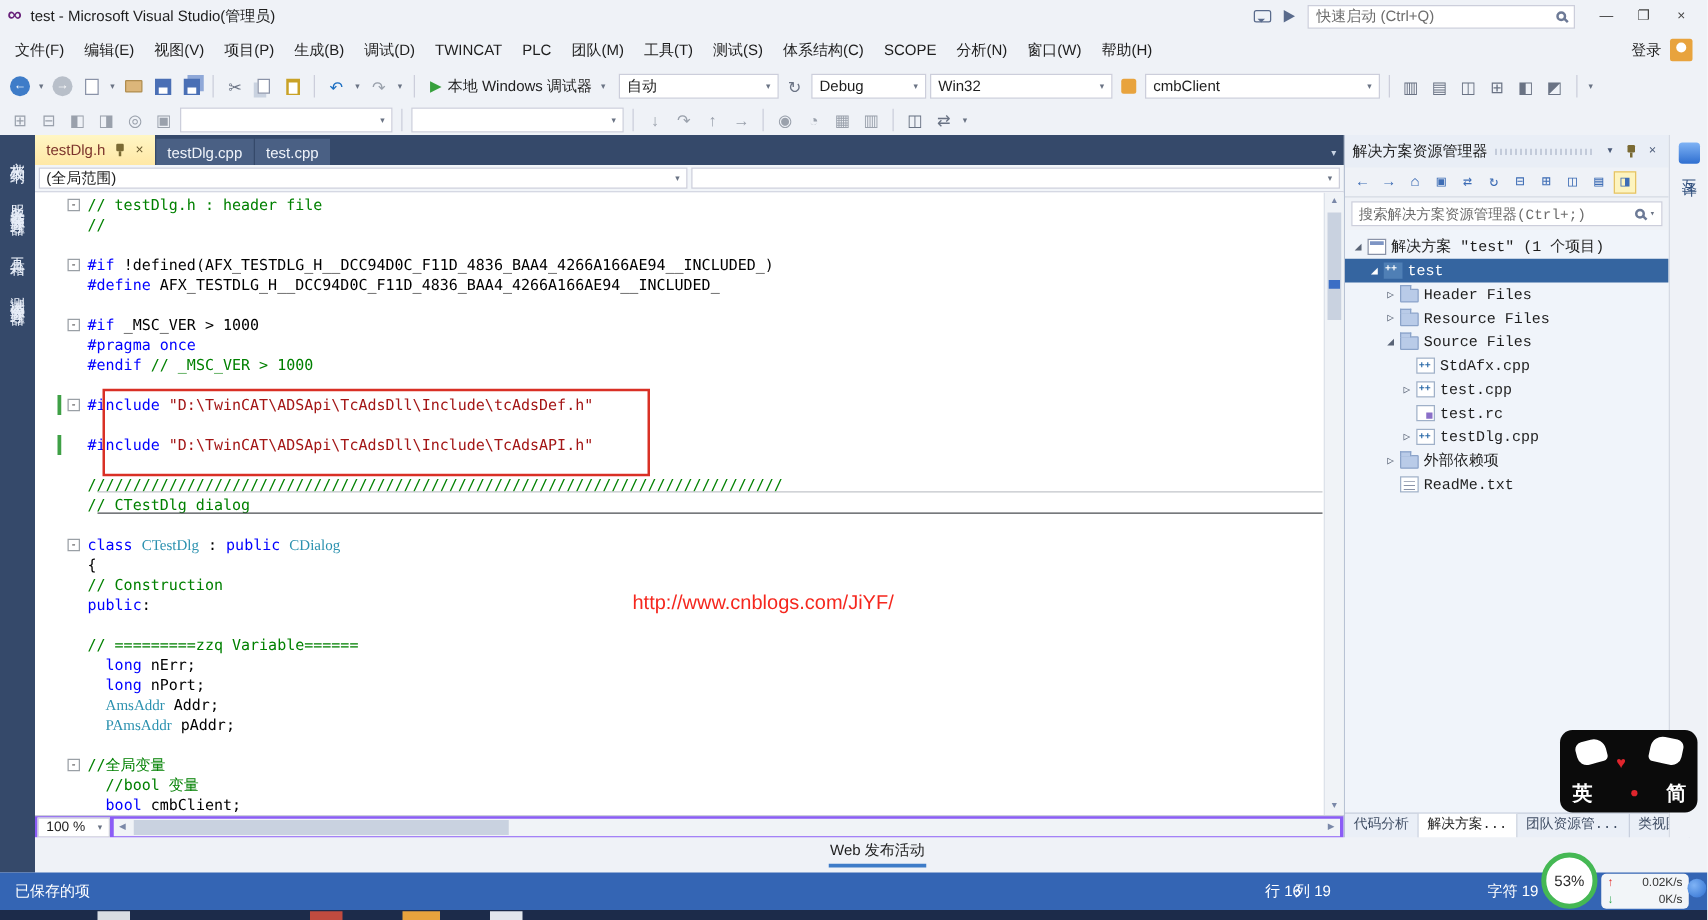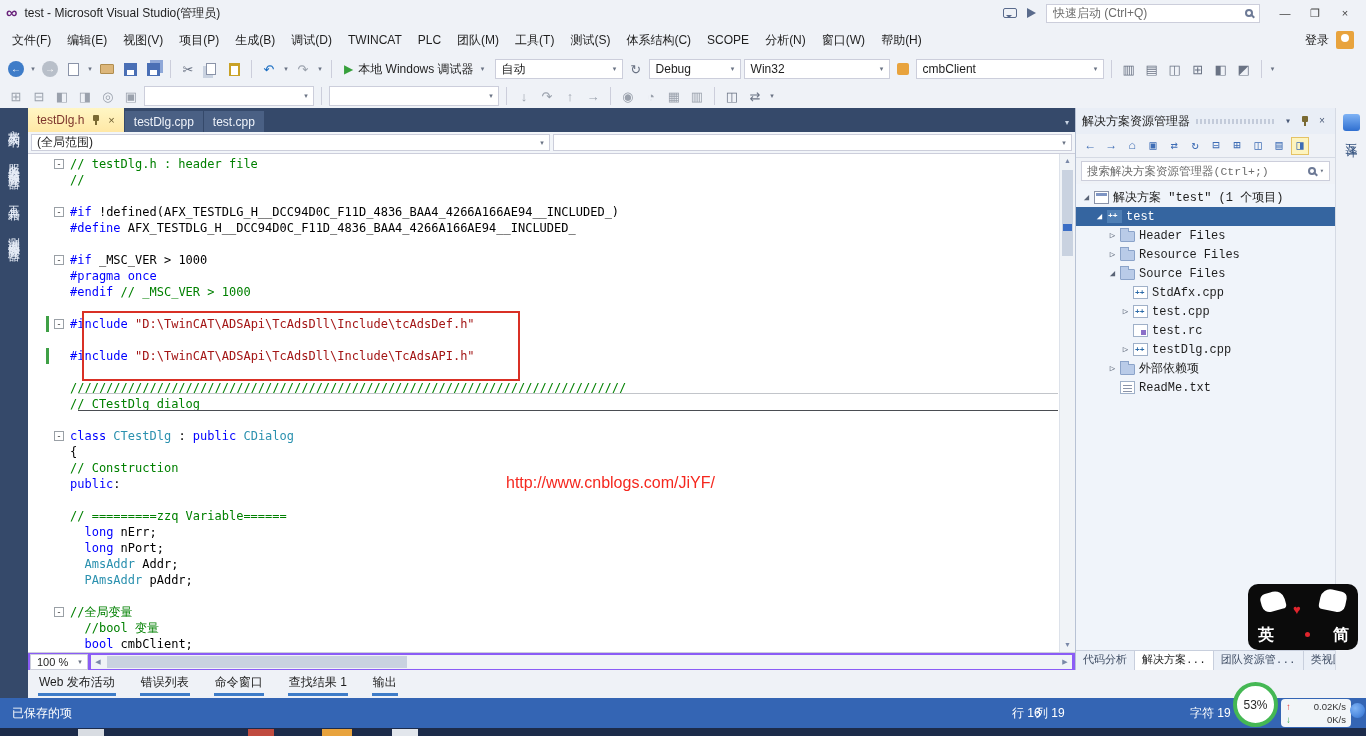"CTestDlg" .tok-t { font-family: none -> Liberation Serif, serif }
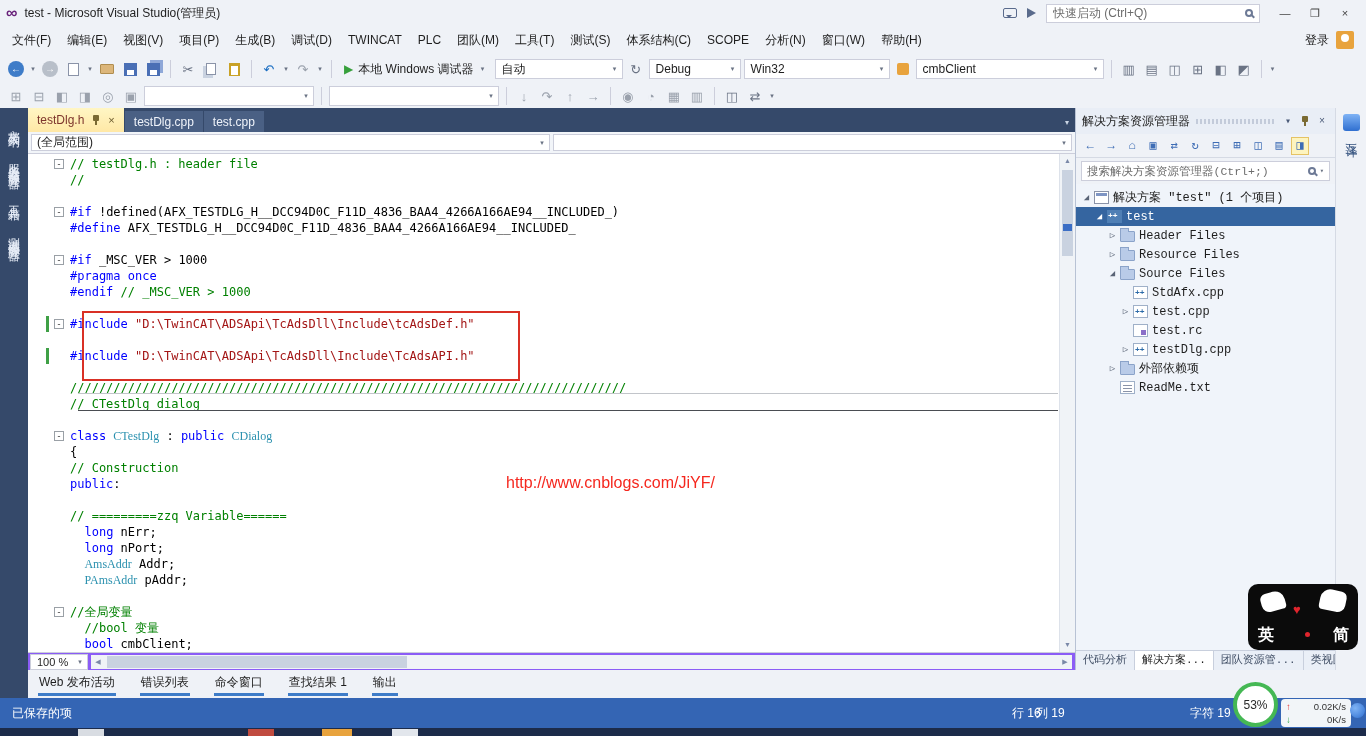"Web 发布活动" .panel-tabs-row { flex-direction: none -> column }
